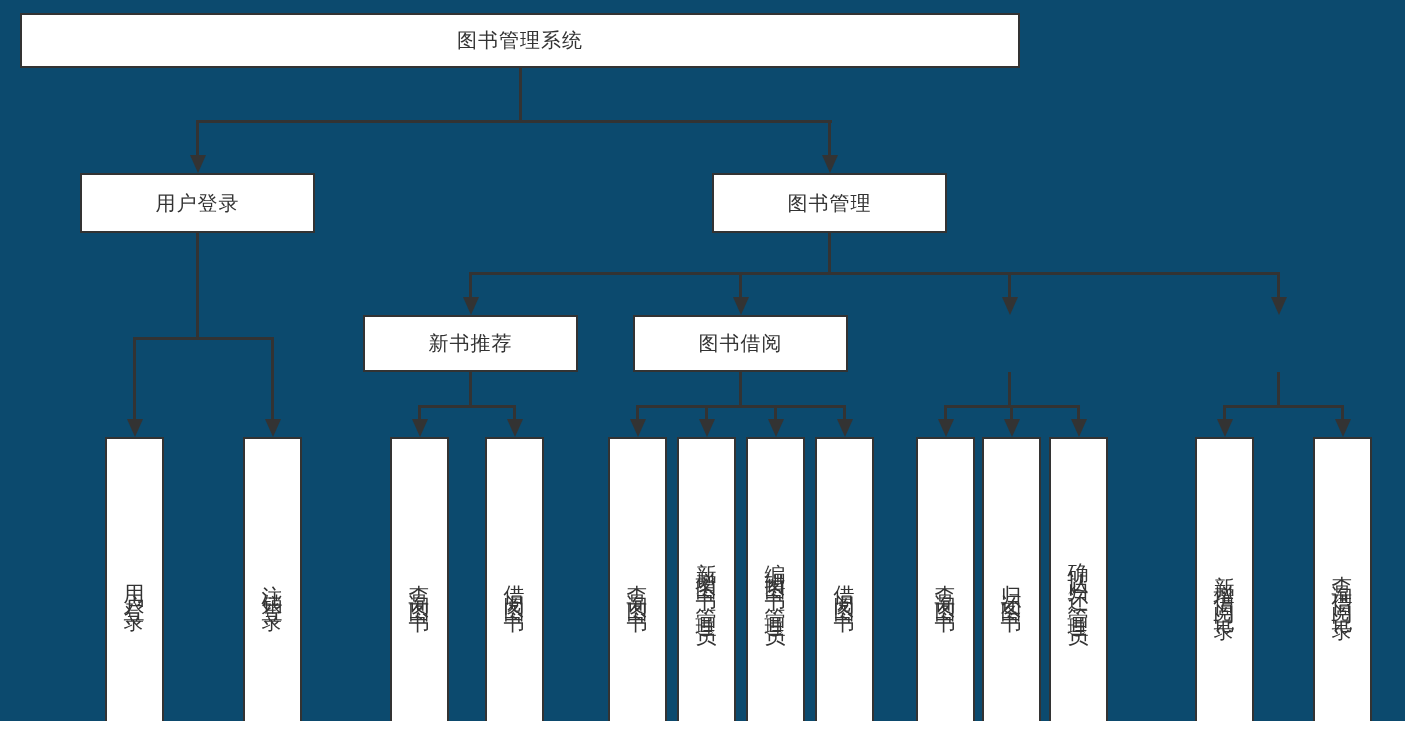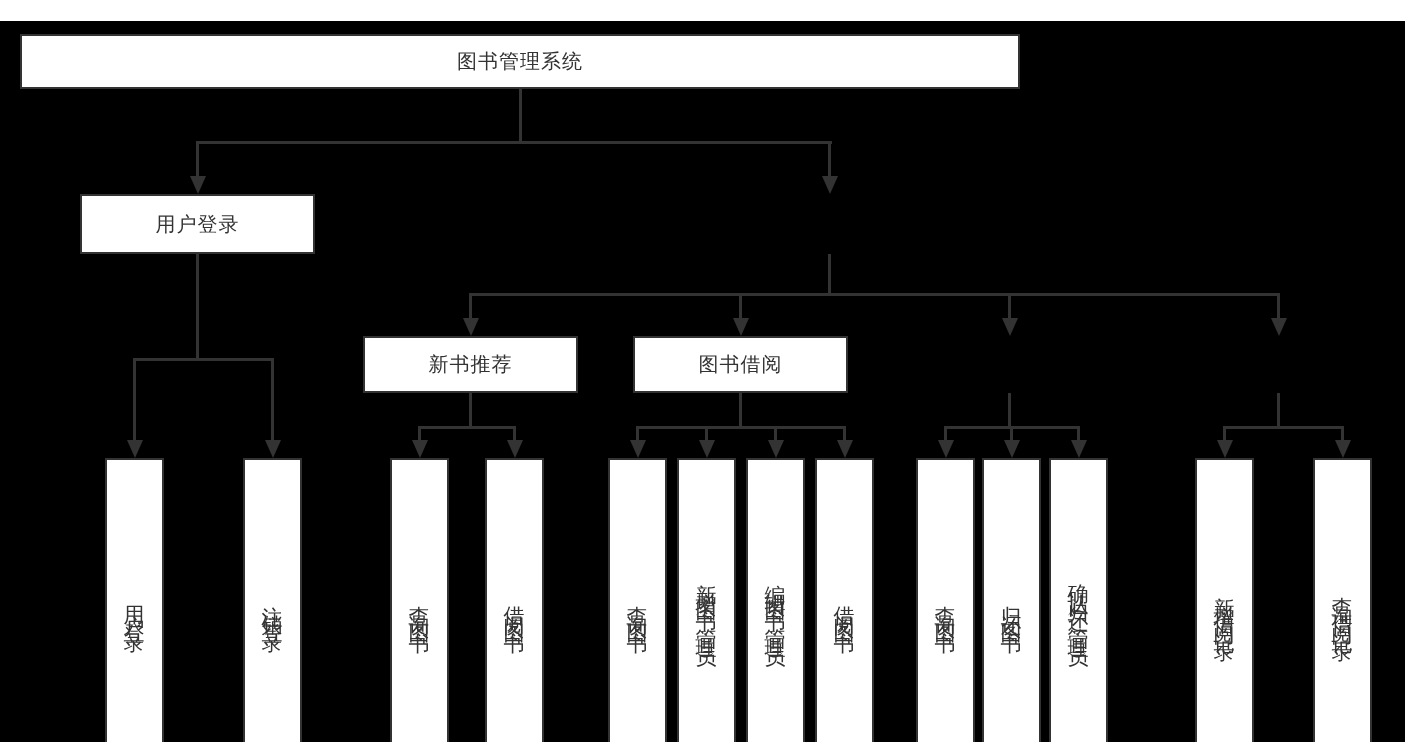"图书管理系统" .canvas { background: #000000 -> #0c4a6e; margin-top: 21px -> none }
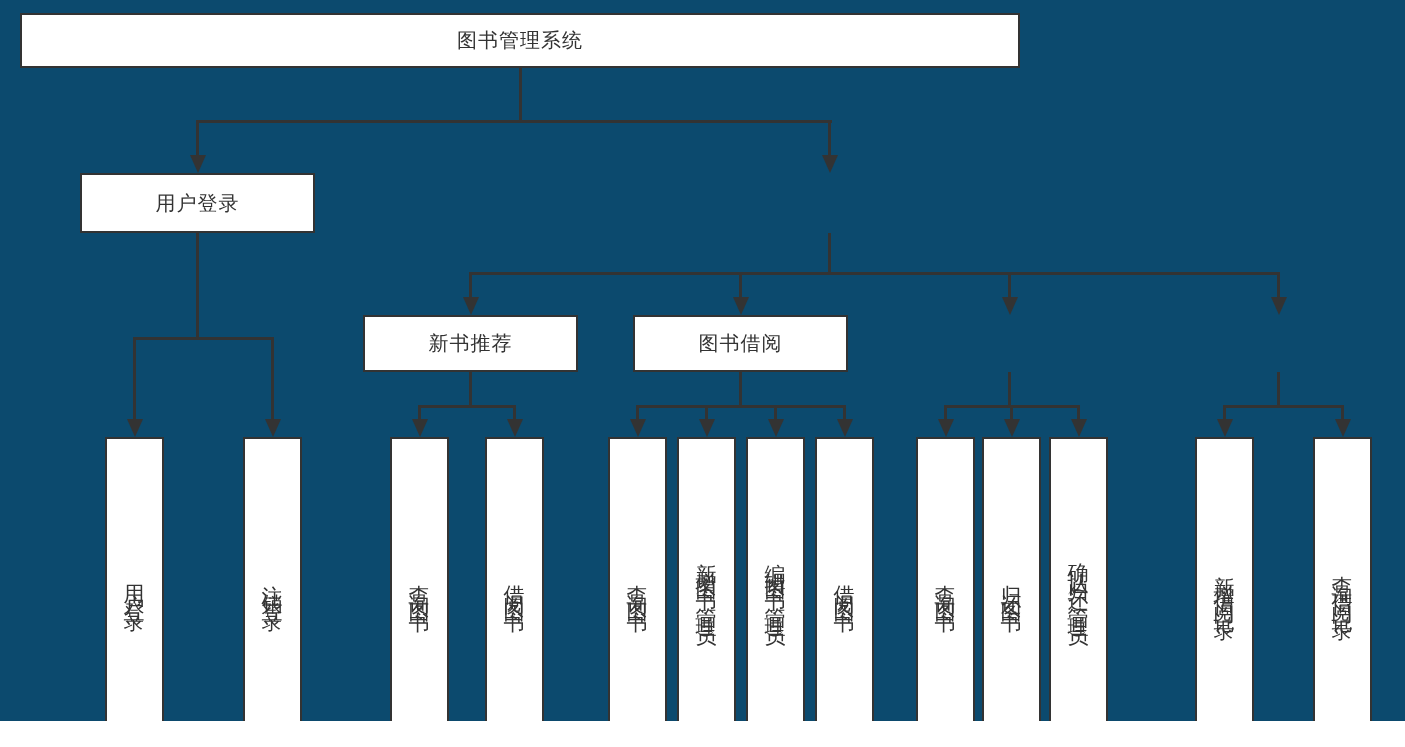"图书管理" div.box { html: none -> <div>图书管理</div> }
